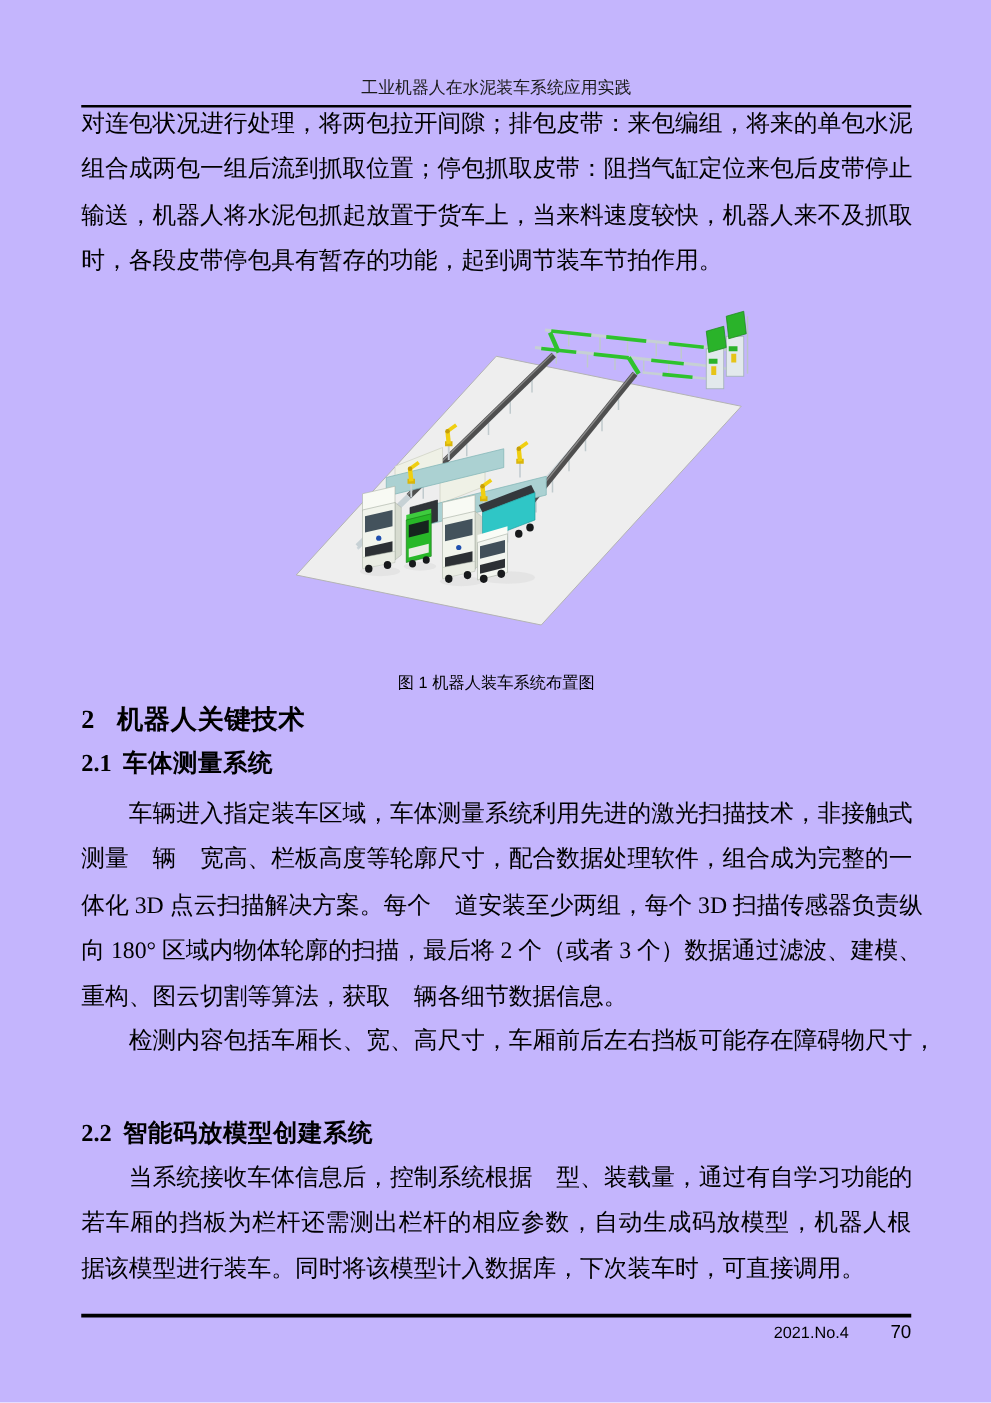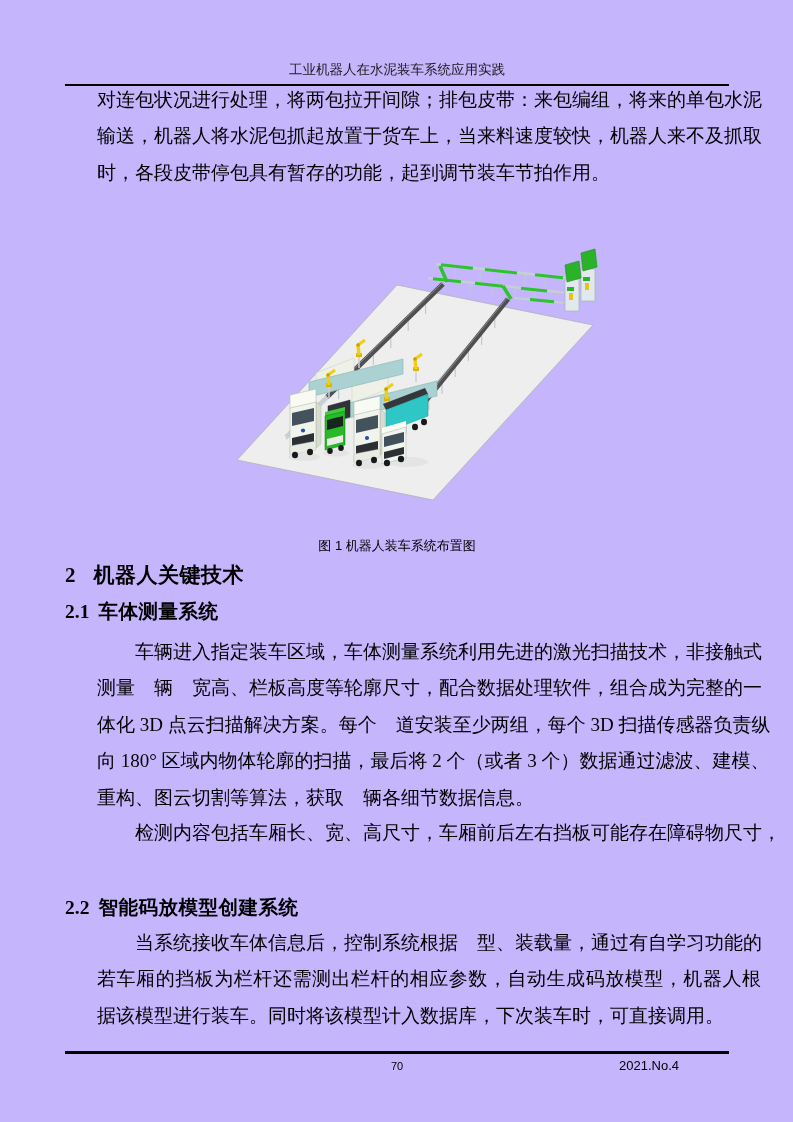"对连包状况进行处理，将两包拉开间隙；排包皮带：来包编组，将来的单包水泥" .para { margin-left: 32px -> none }
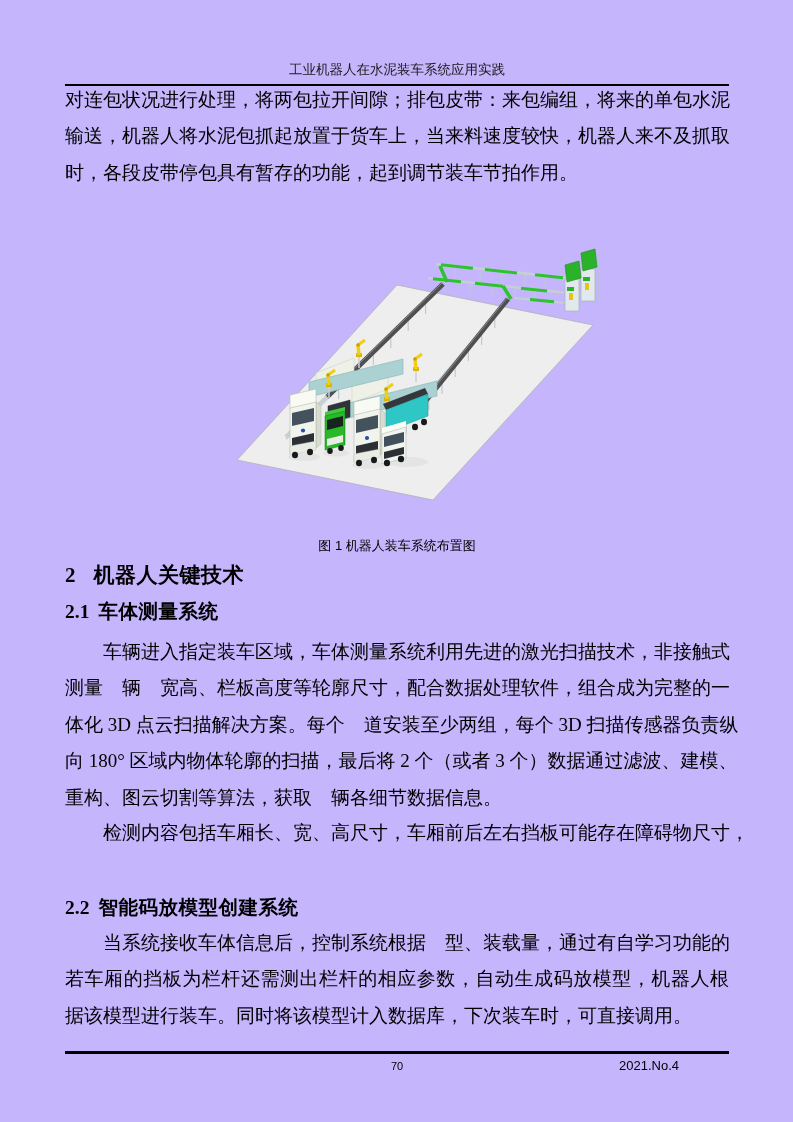"组合成两包一组后流到抓取位置；停包抓取皮带：阻挡气缸定位来包后皮带停止" div.tline { html: none -> <div>组合成两包一组后流到抓取位置；停包抓取皮带：阻挡气缸定位来包后皮带停止</div> }
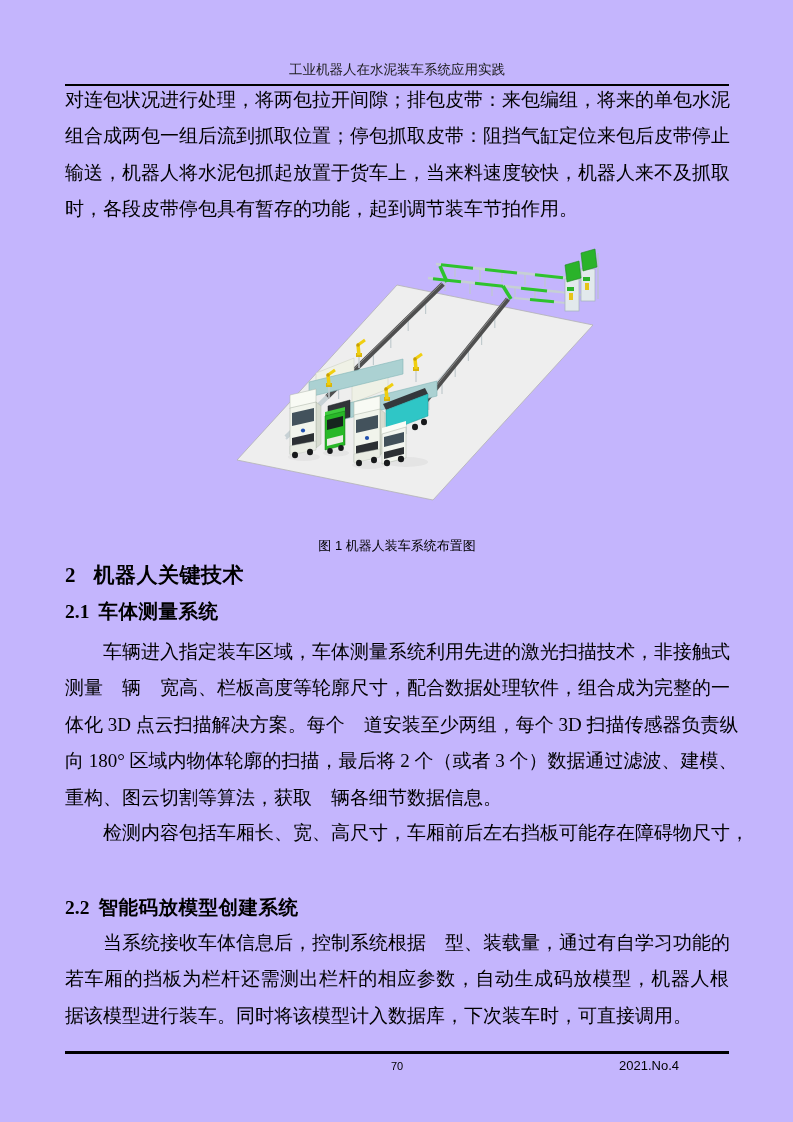"70" .footer-page { font-size: 11px -> 15px; text-align: center -> right }
